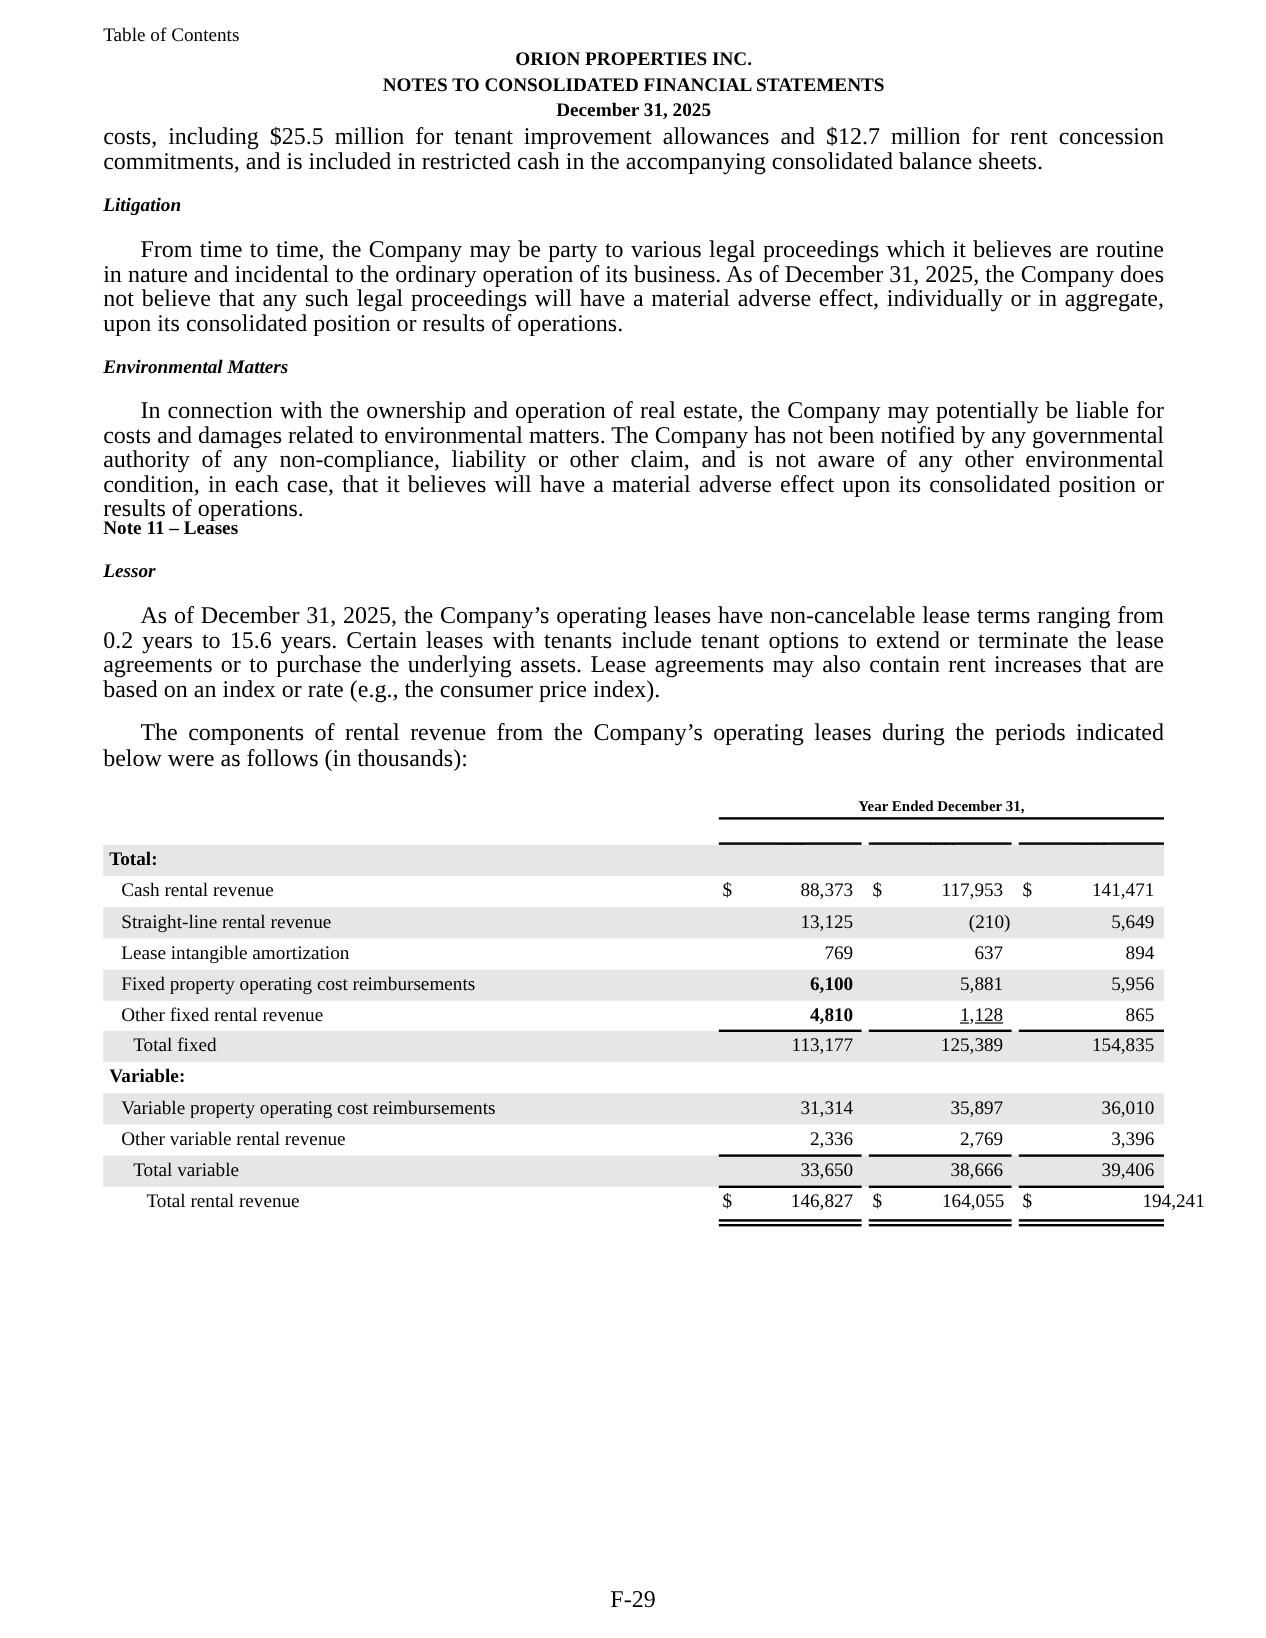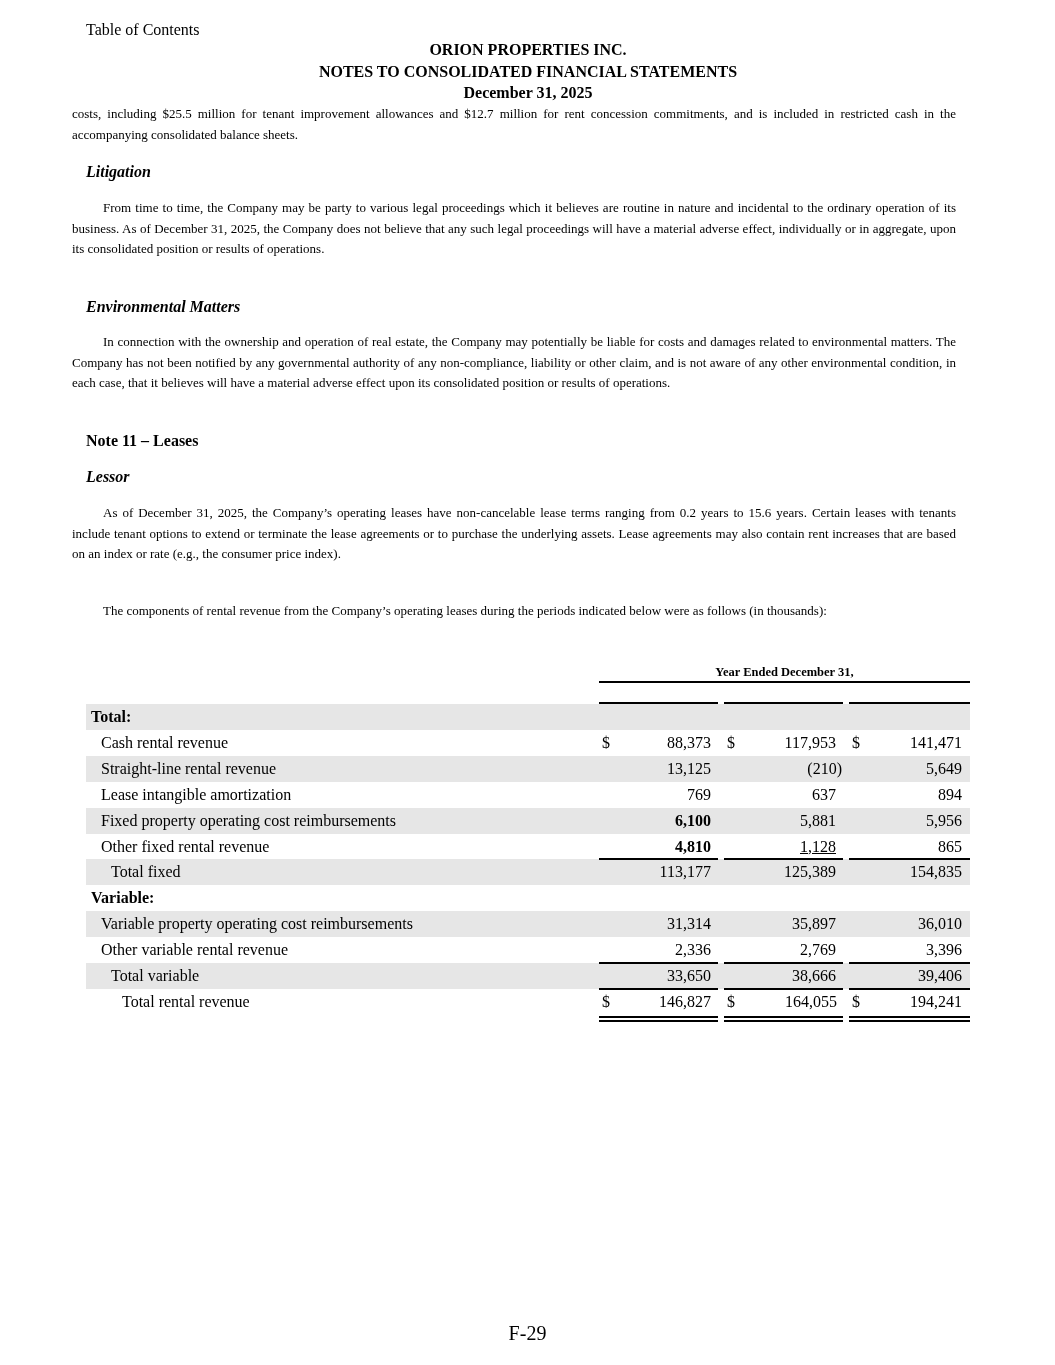"costs, including $25.5 million for" .para { font-size: 13px -> 20px; left: 72px -> 86px }
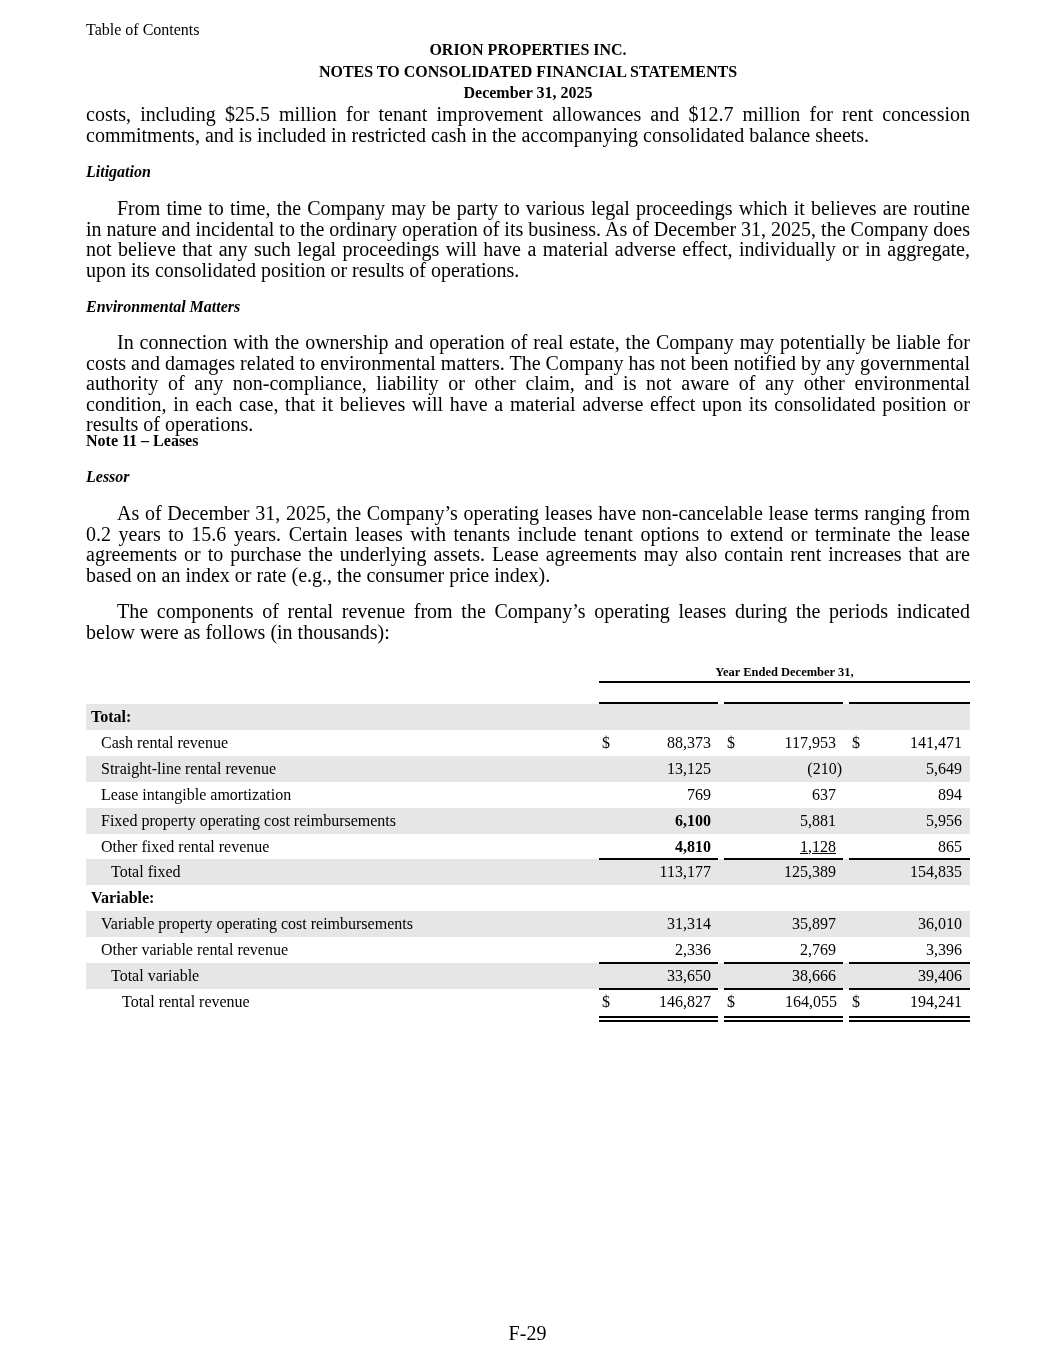"194,241" span.val { left: 776px -> 818px }
